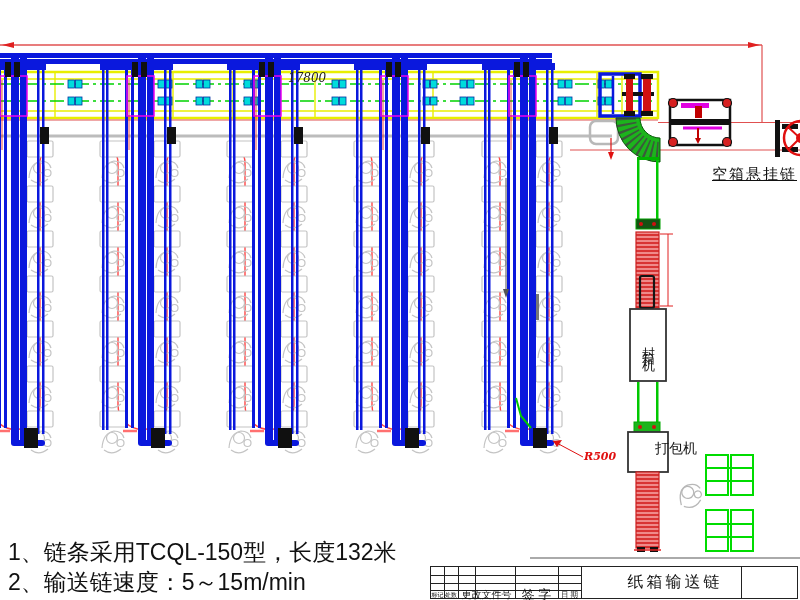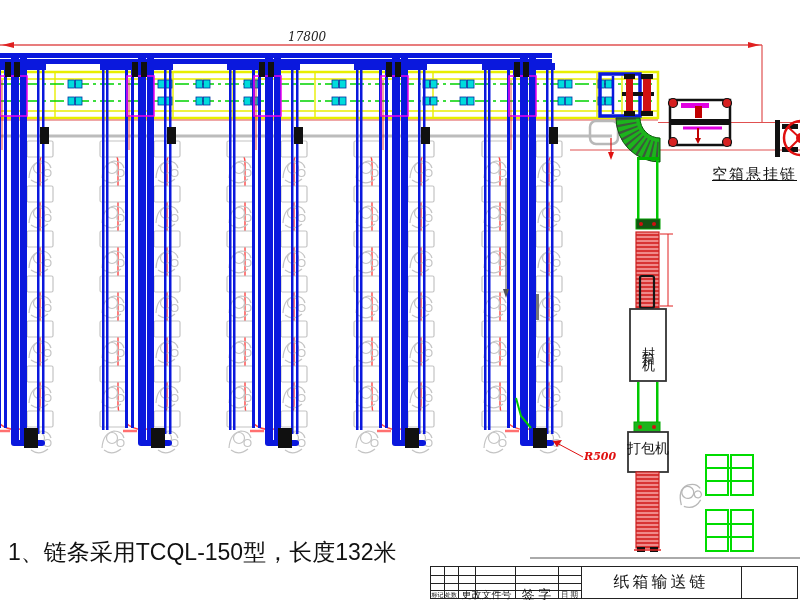"17800" .dim { margin-top: none -> 41px }
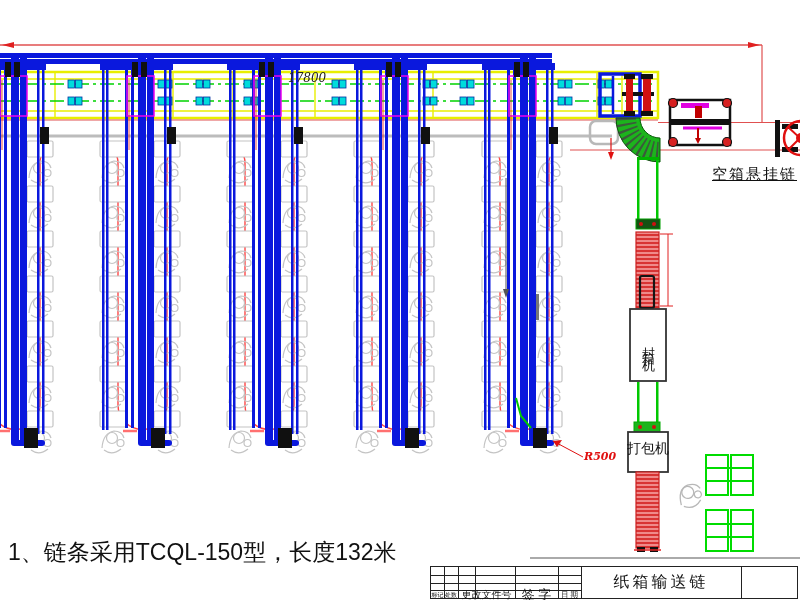"打包机" .machine-label-h { margin-left: none -> 28px }
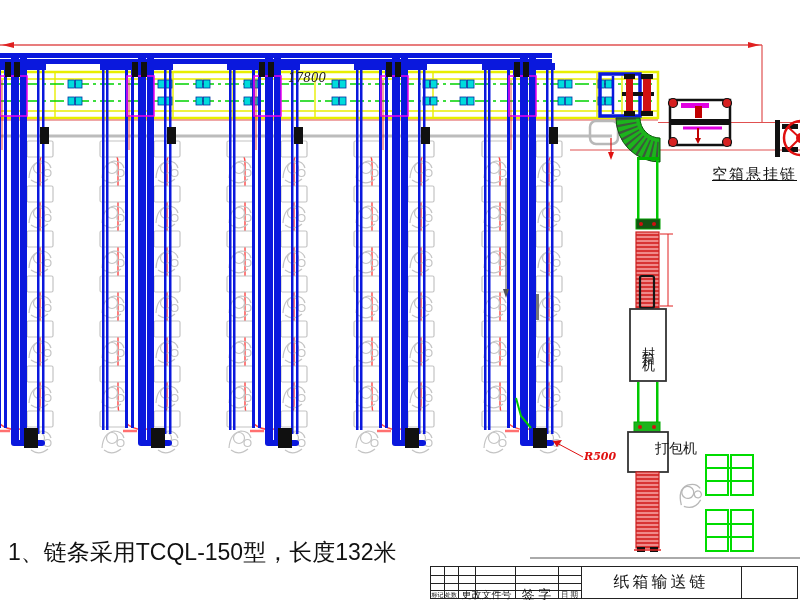"2、输送链速度：5～15m/min" div.txt { html: none -> <div>2、输送链速度：5～15m/min</div> }
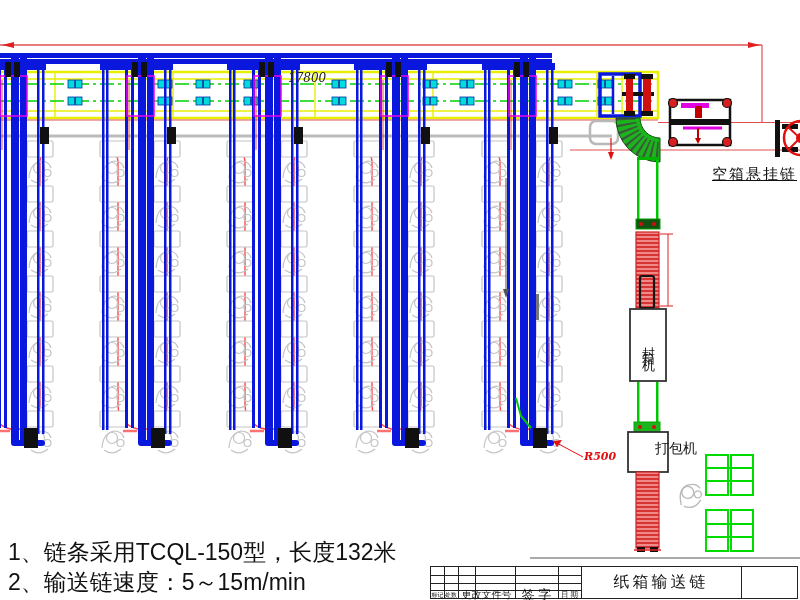"纸箱输送链" .tb-title { padding-left: none -> 14px }
